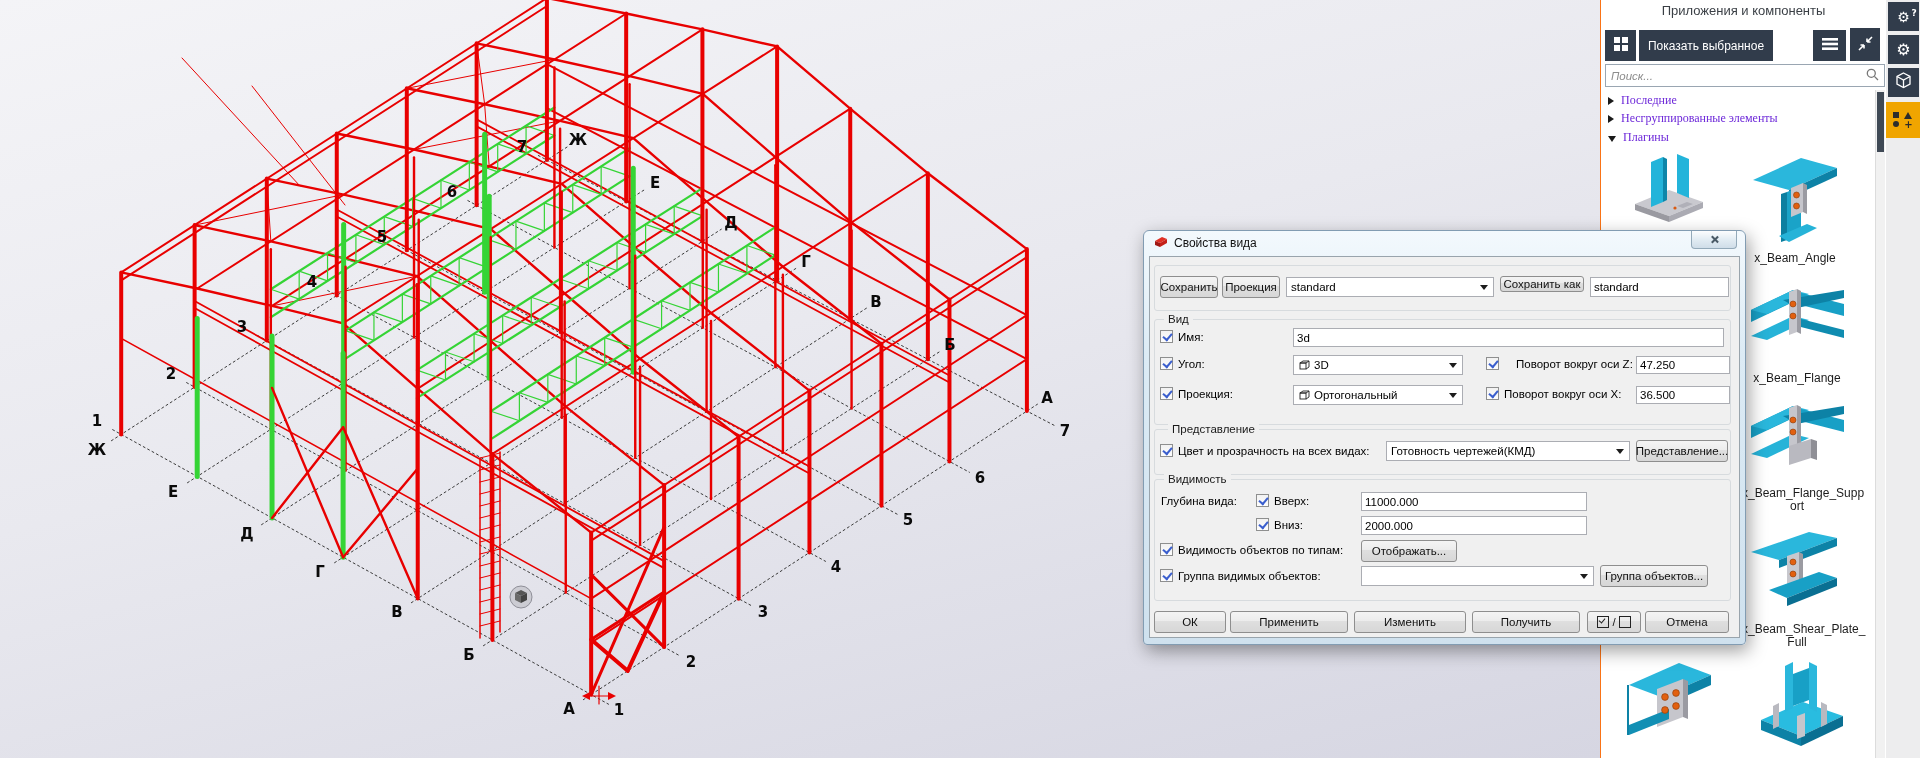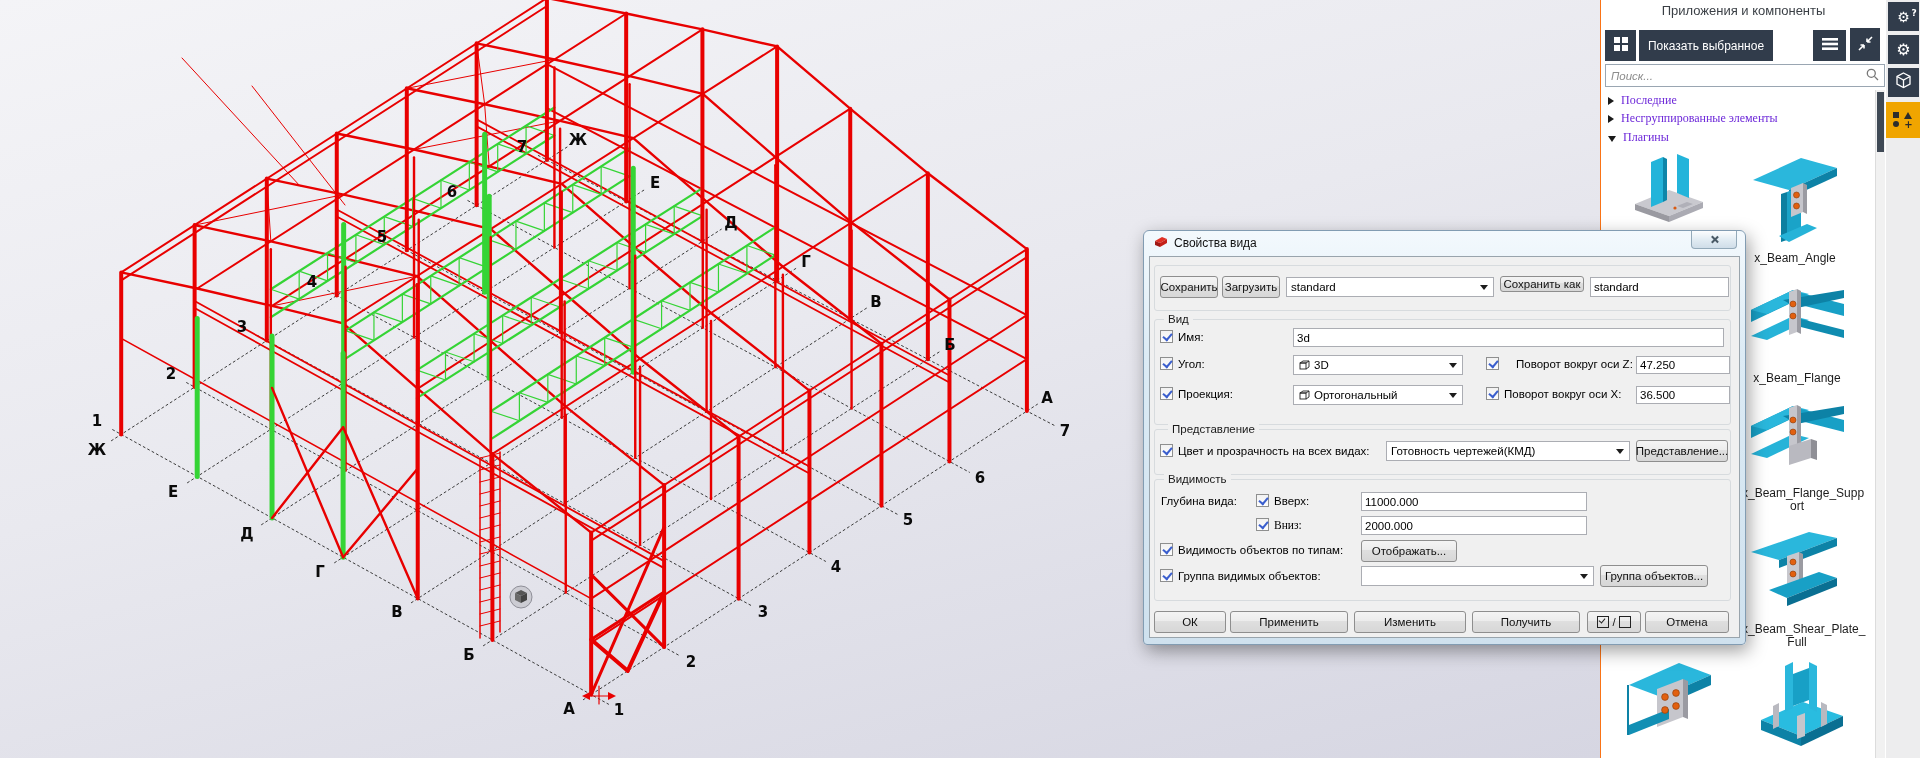"Загрузить" button.btn { text: Загрузить -> Проекция }
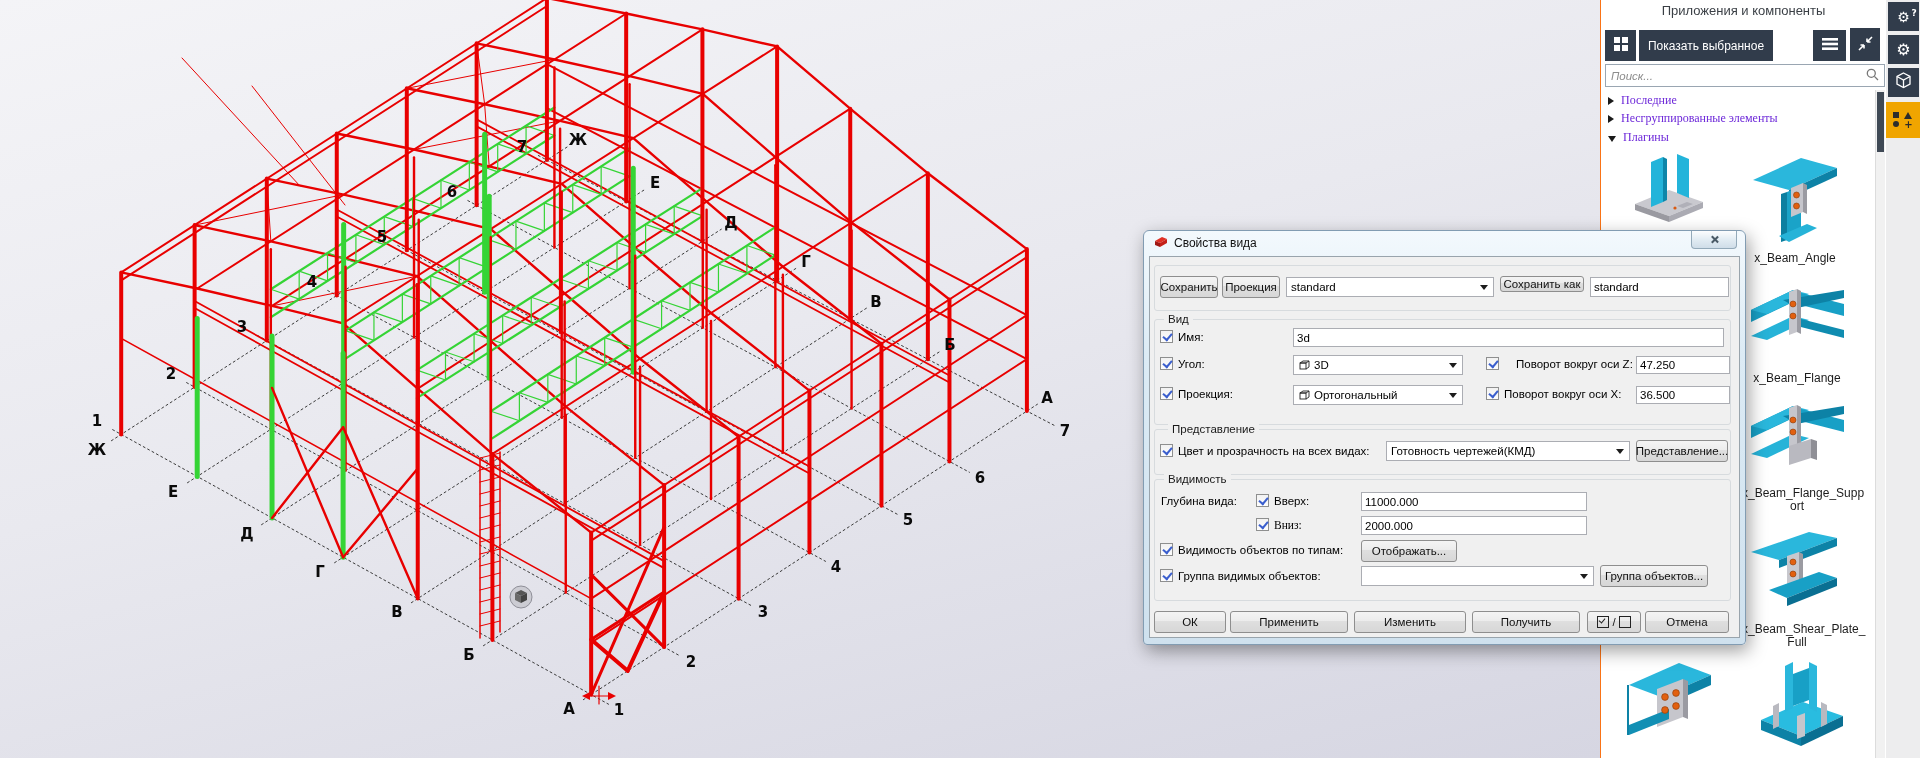"Вниз:" span.lbl { font-family: Liberation Serif, serif -> none }
